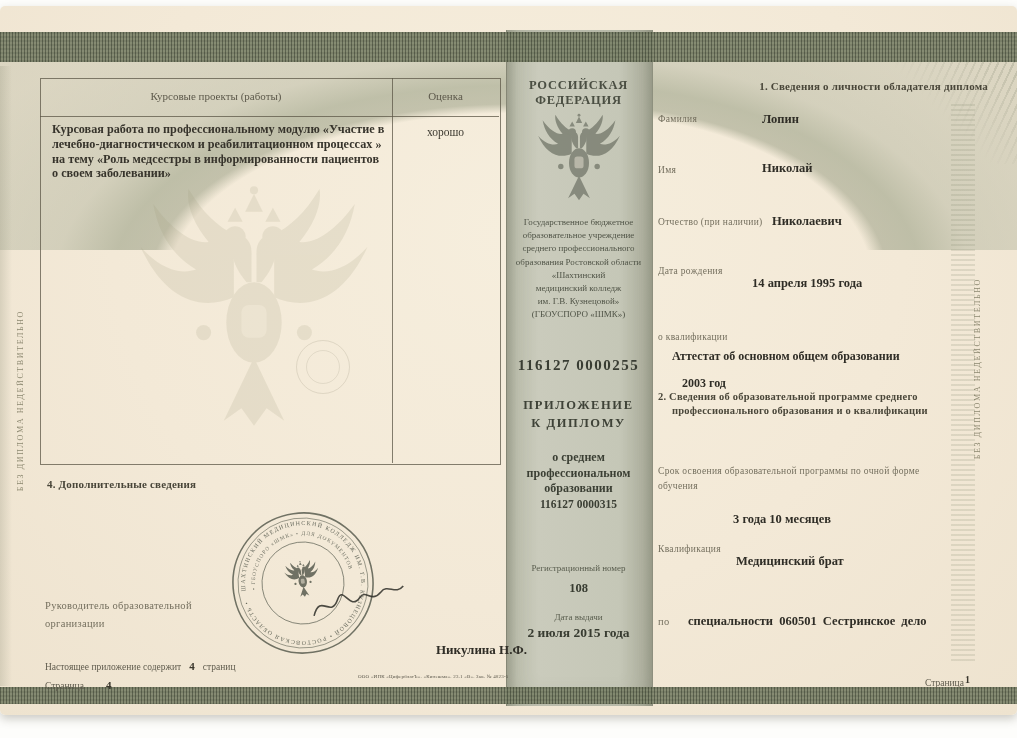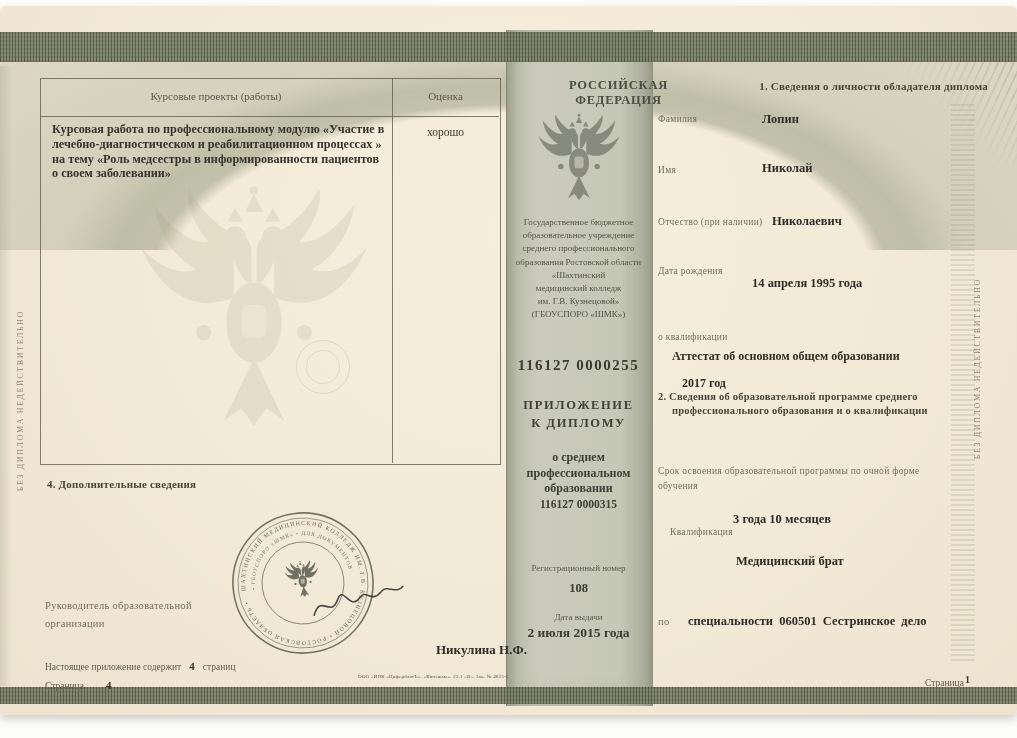"РОССИЙСКАЯ" .sp-country { padding-left: 40px -> none }
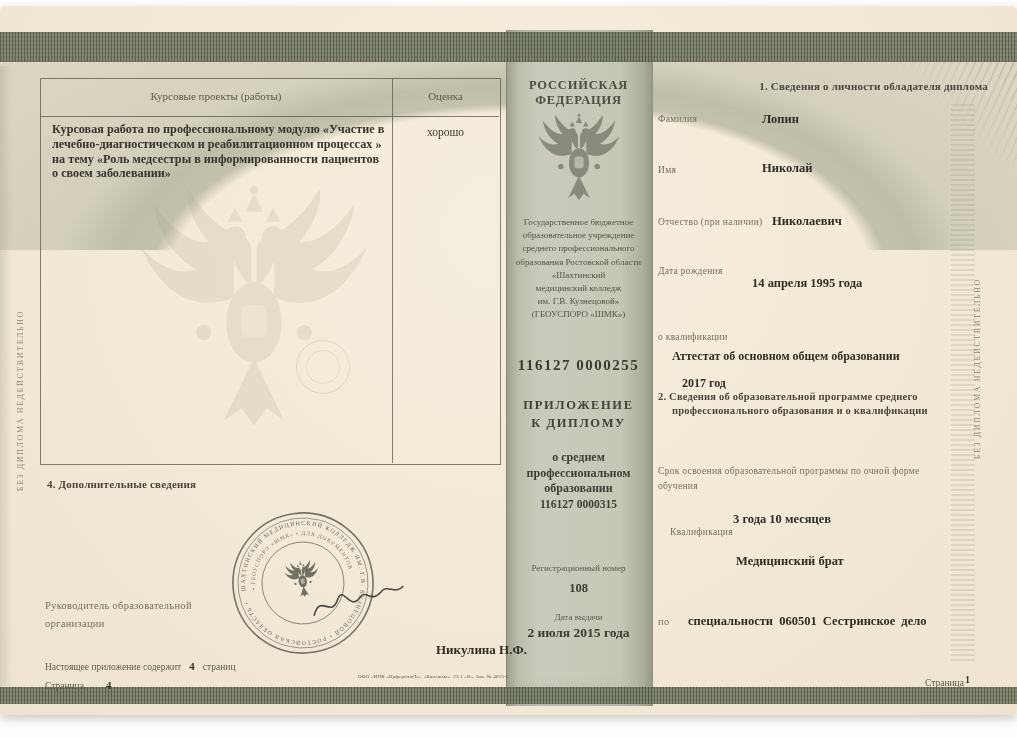"2017 год" div.abs { text: 2017 -> 2003 }
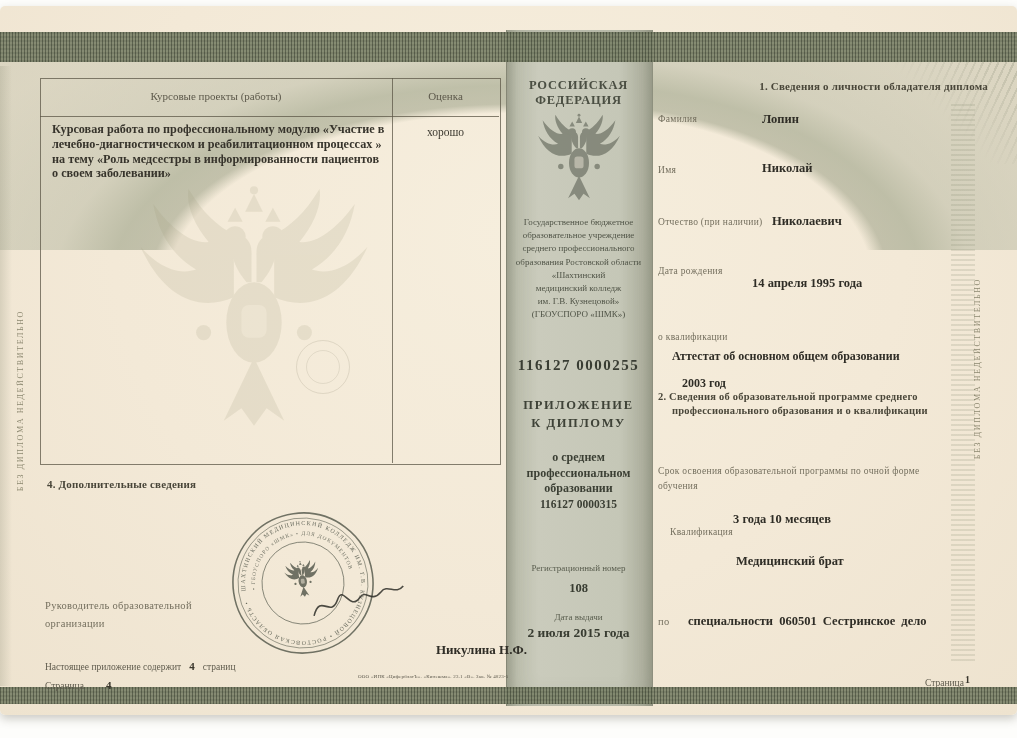"Квалификация" div.abs { margin-left: 12px -> none; top: 521px -> 538px }
